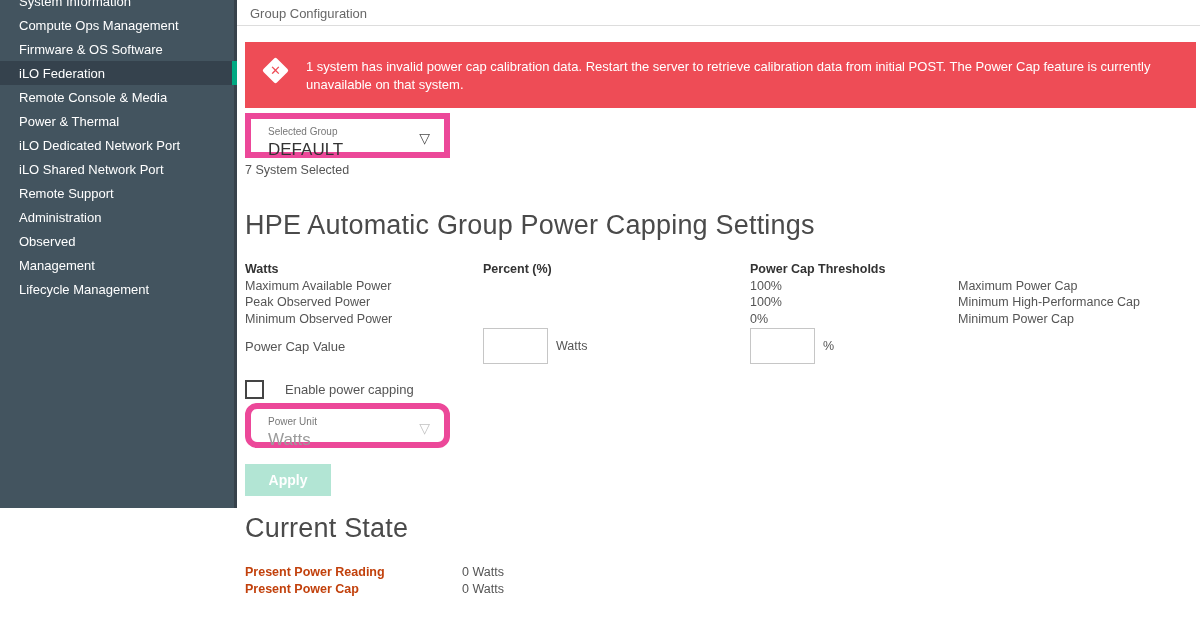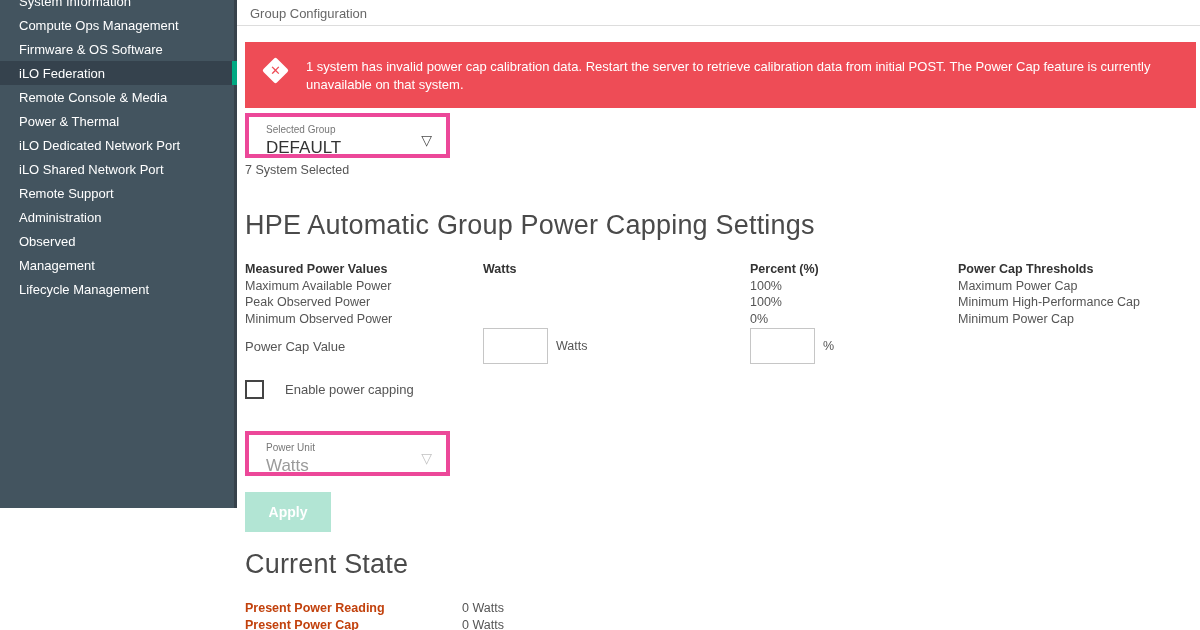"Selected Group" .select-box { border: 4px solid #ec4899 -> 6px solid #ec4899 }
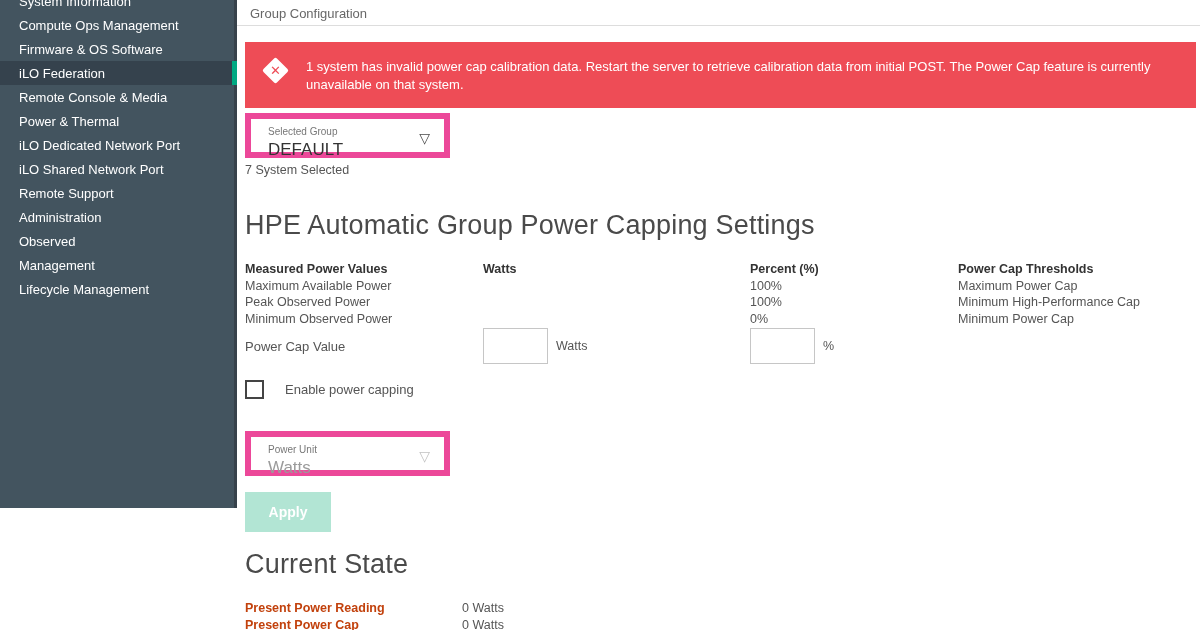"Measured Power Values" div { html: <div>Measured Power Values</div> -> none }
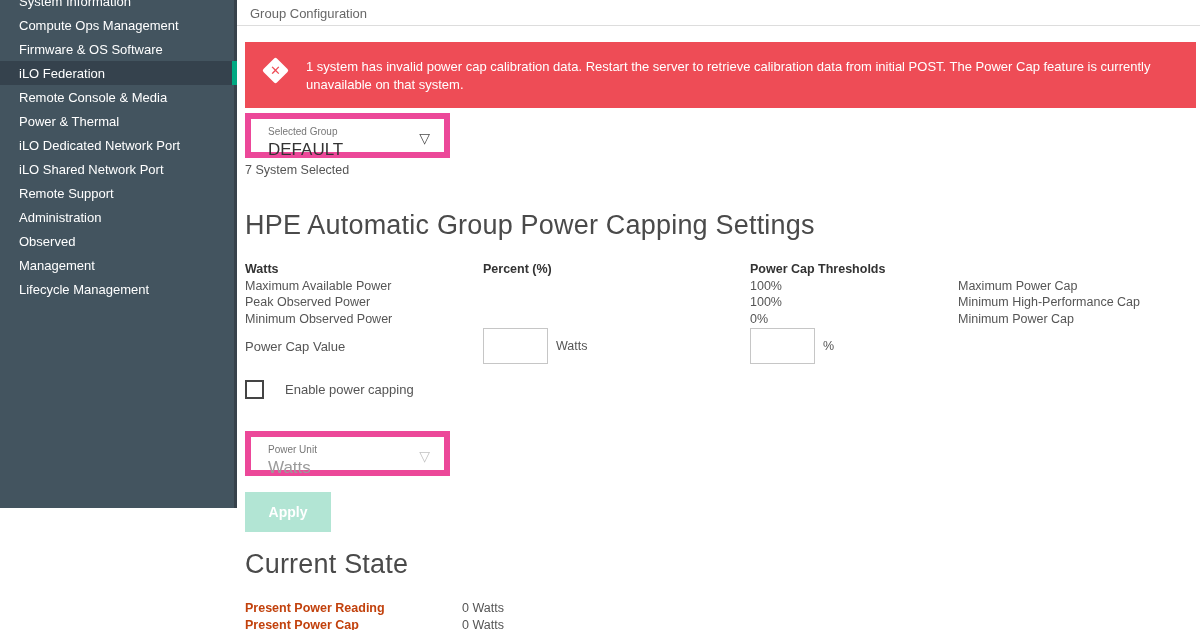"Power Unit" .power-unit-box { border-radius: none -> 12px; margin-top: 32px -> 4px }
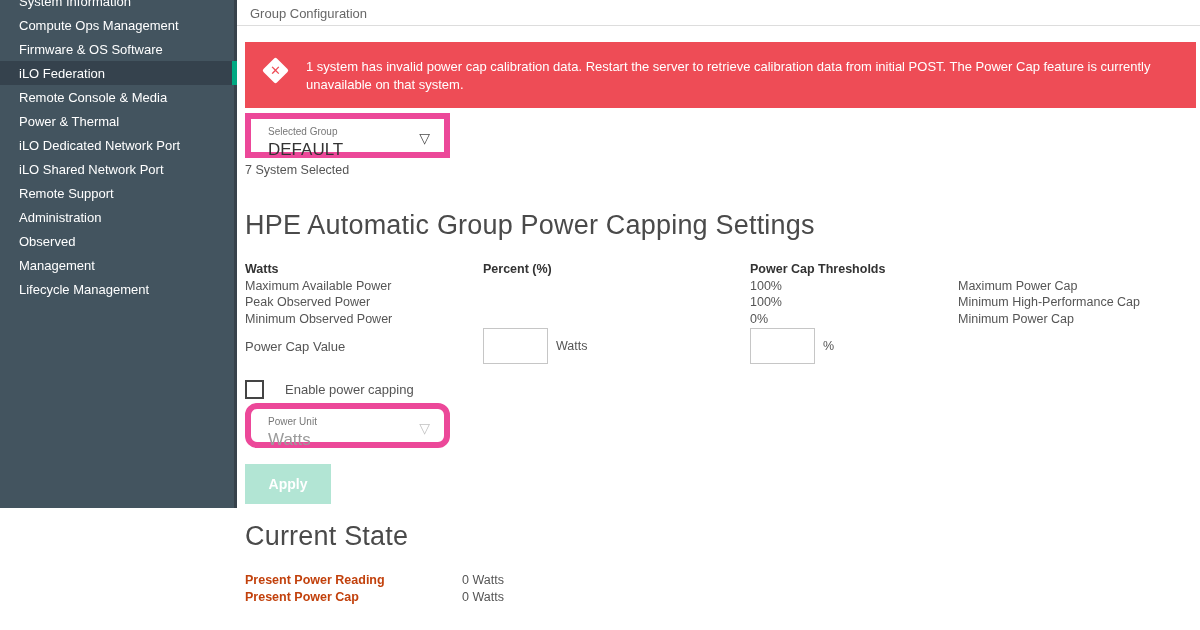"Apply" .apply-btn { height: 40px -> 32px }
